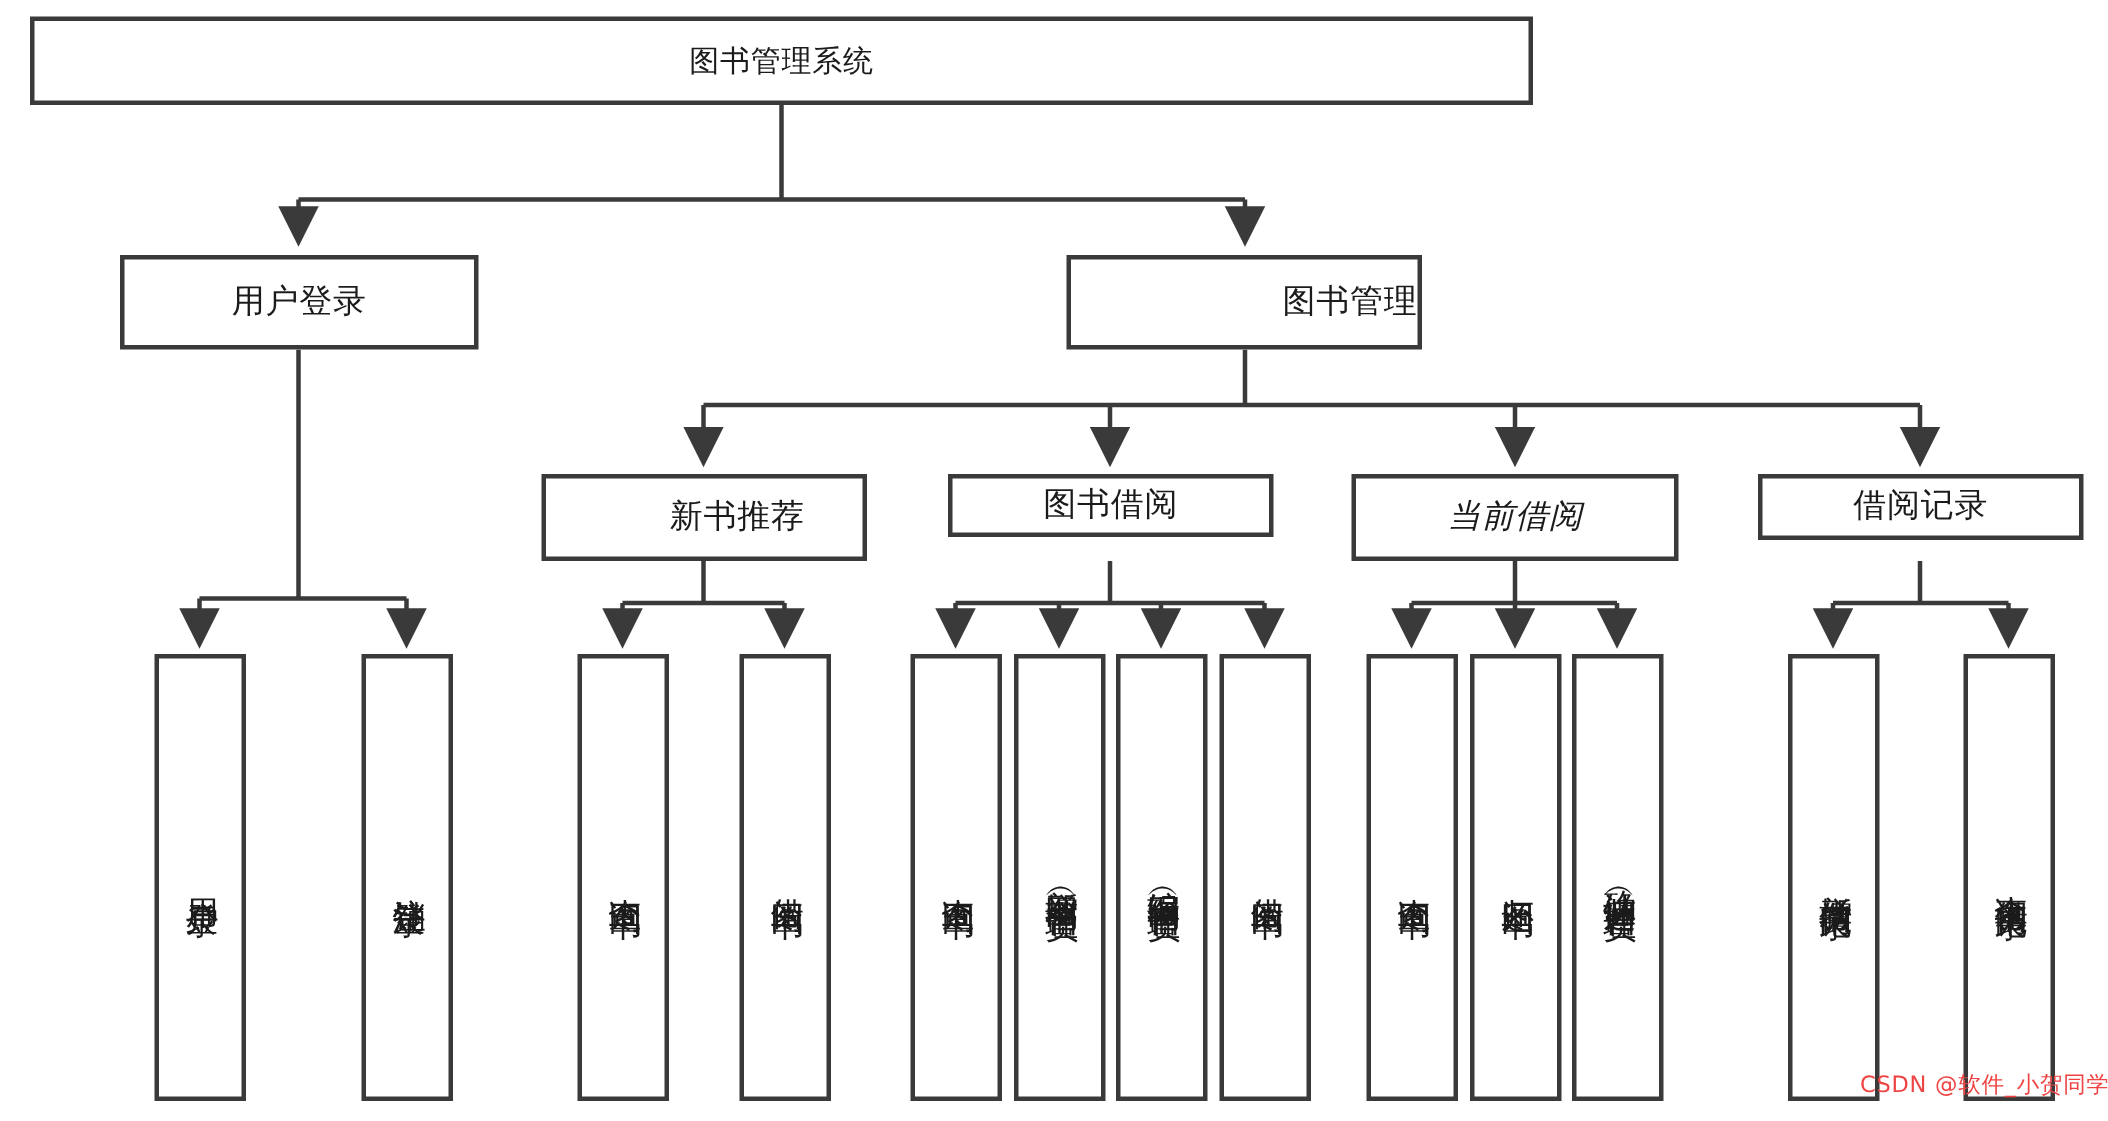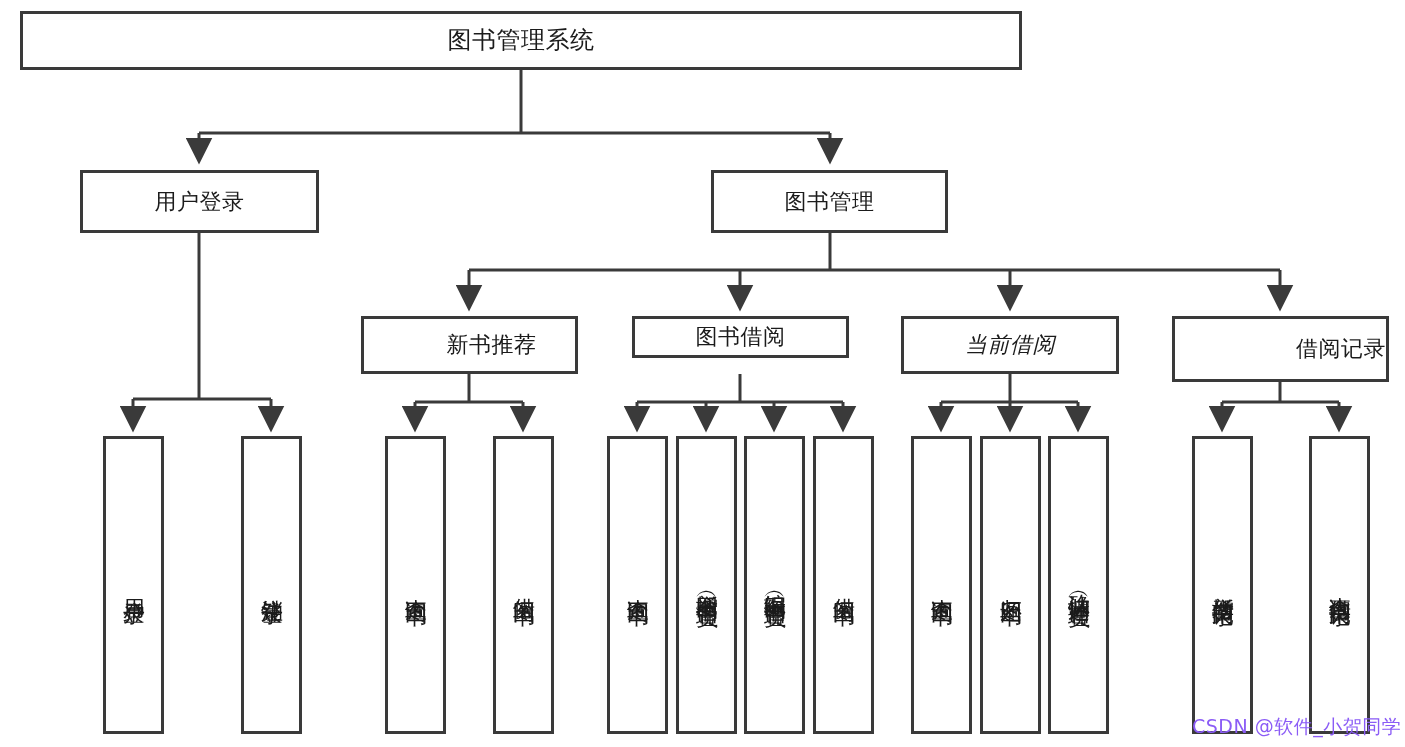"图书管理系统" .node.root .label { font-size: 24px -> 20px }
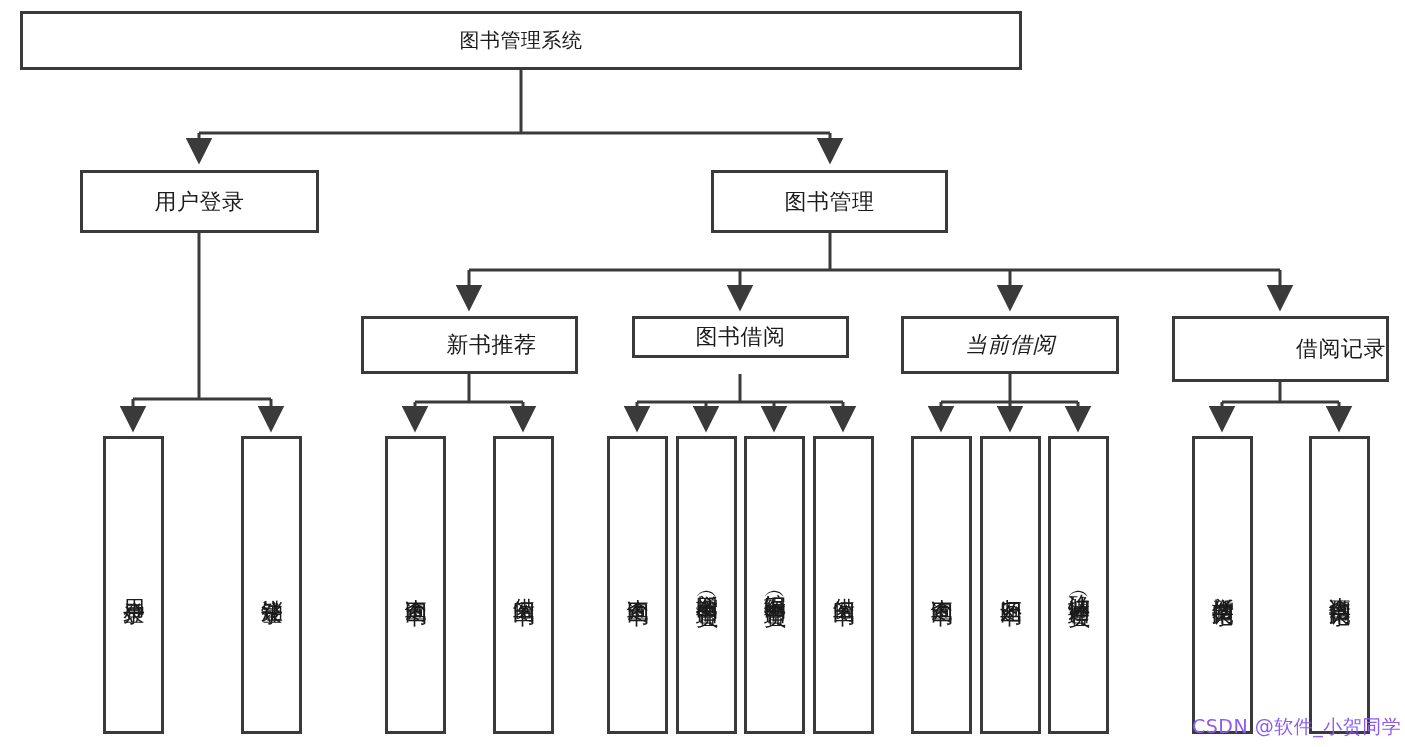"图书管理" div.node { justify-content: none -> flex-end }
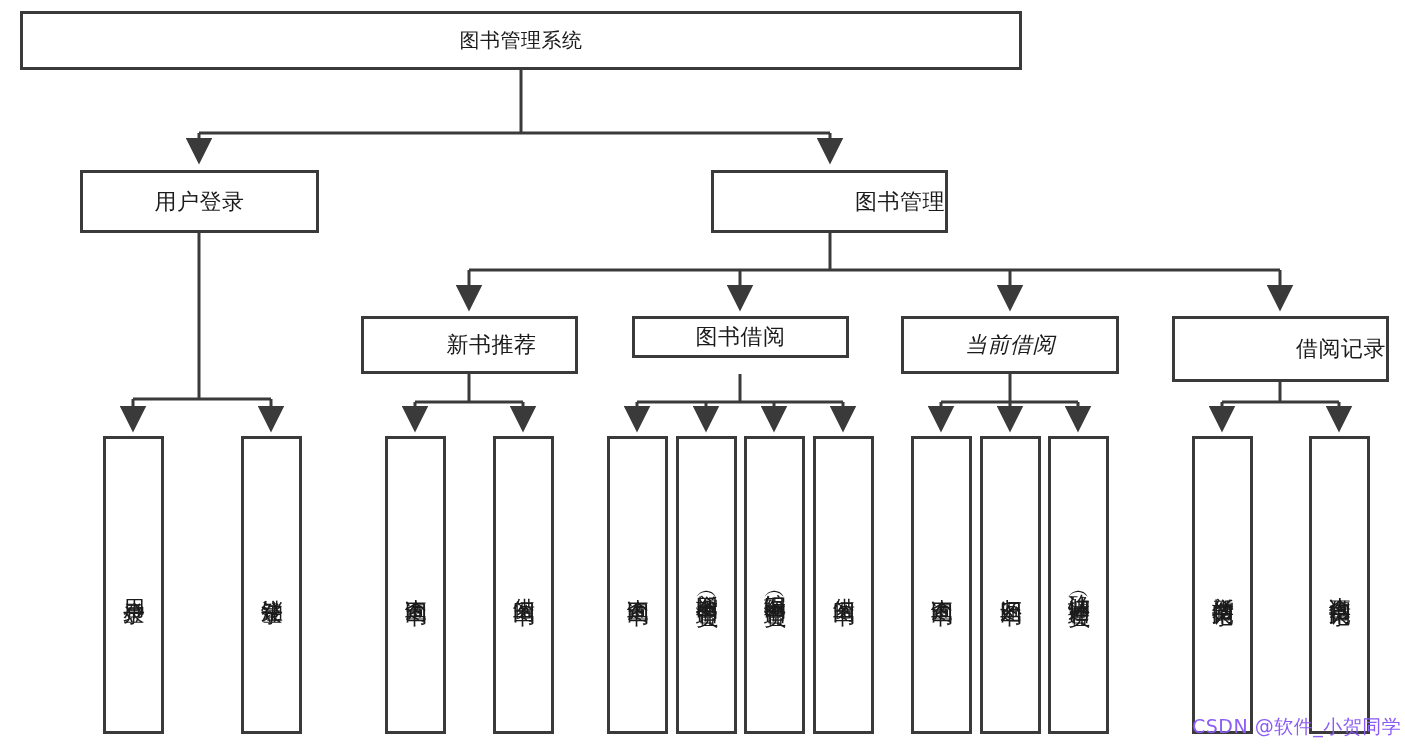"借阅记录" div.node { height: 66px -> 44px; justify-content: flex-end -> none }
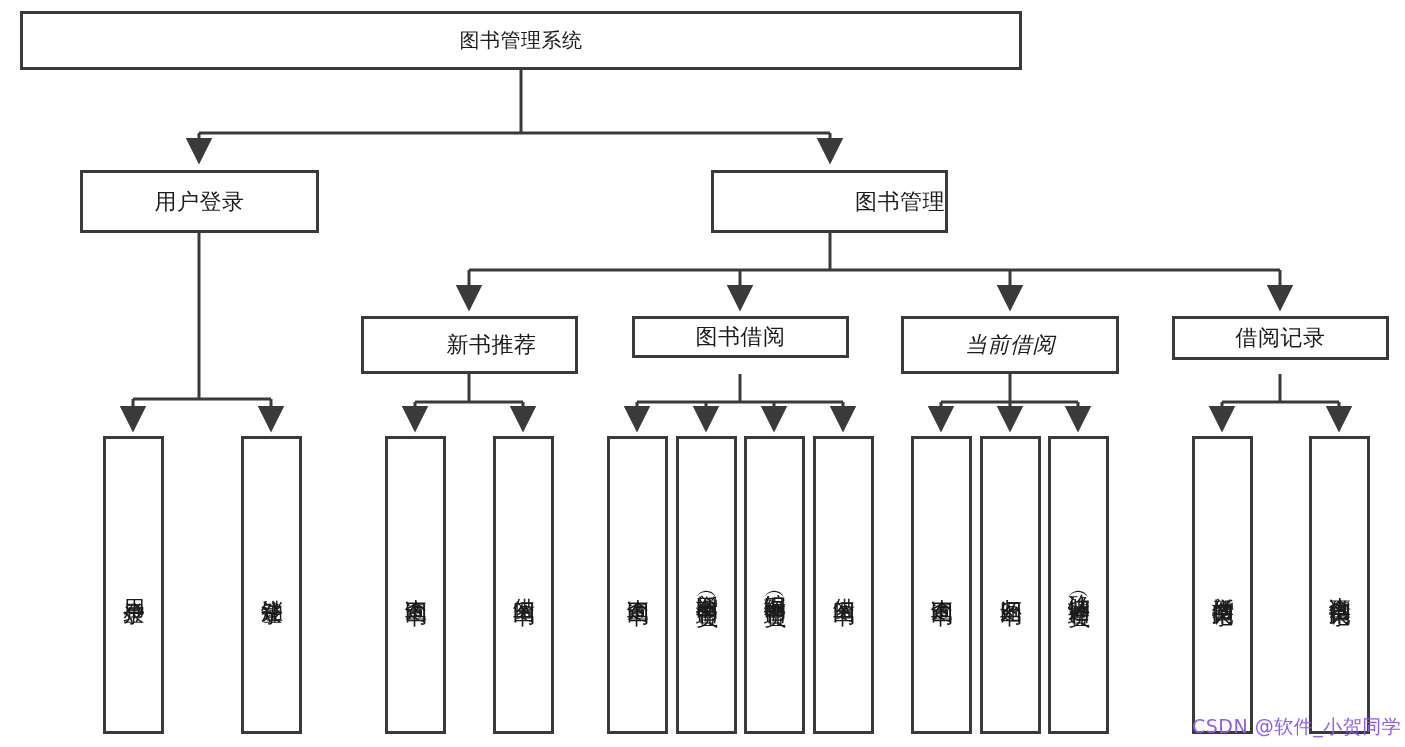"CSDN @软件_小贺同学" .watermark { color: #8b5cf6 -> #ef4444; font-size: 19px -> 15px; padding-left: none -> 48px }
